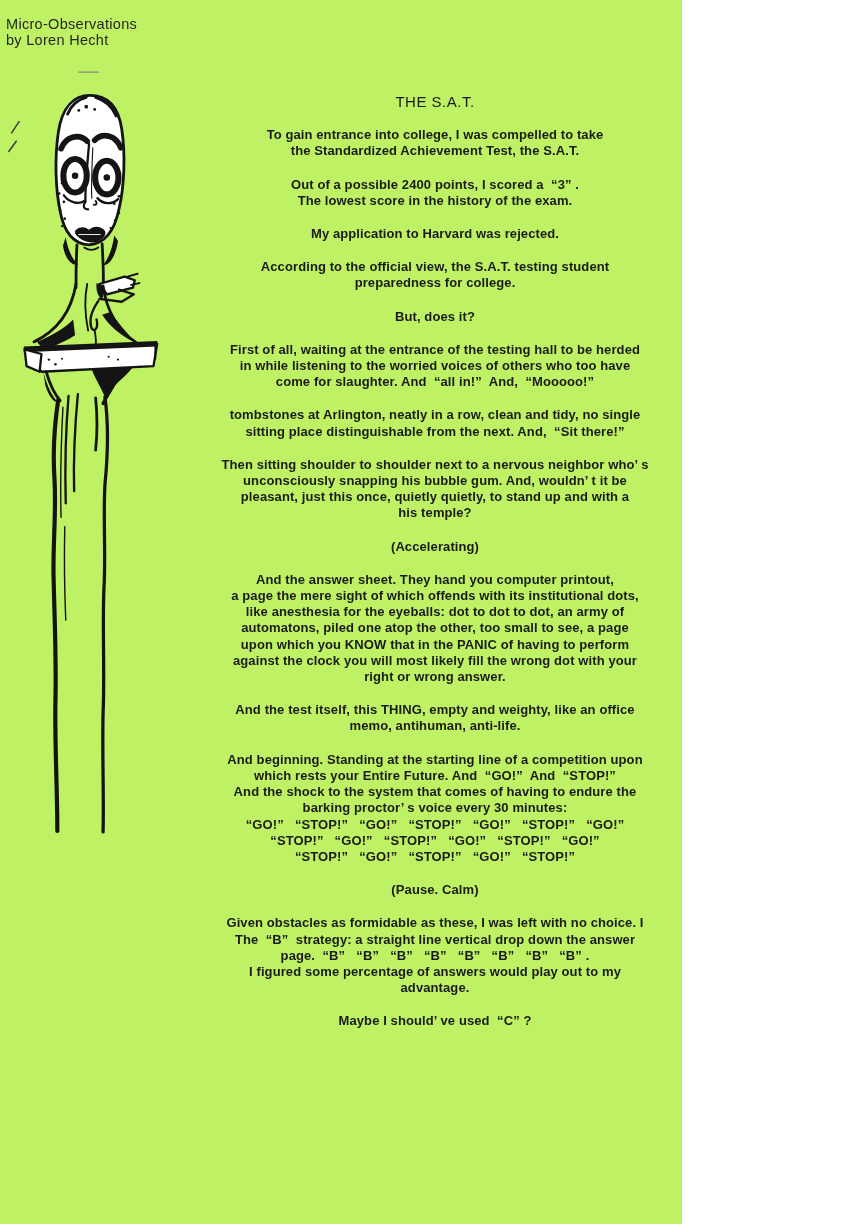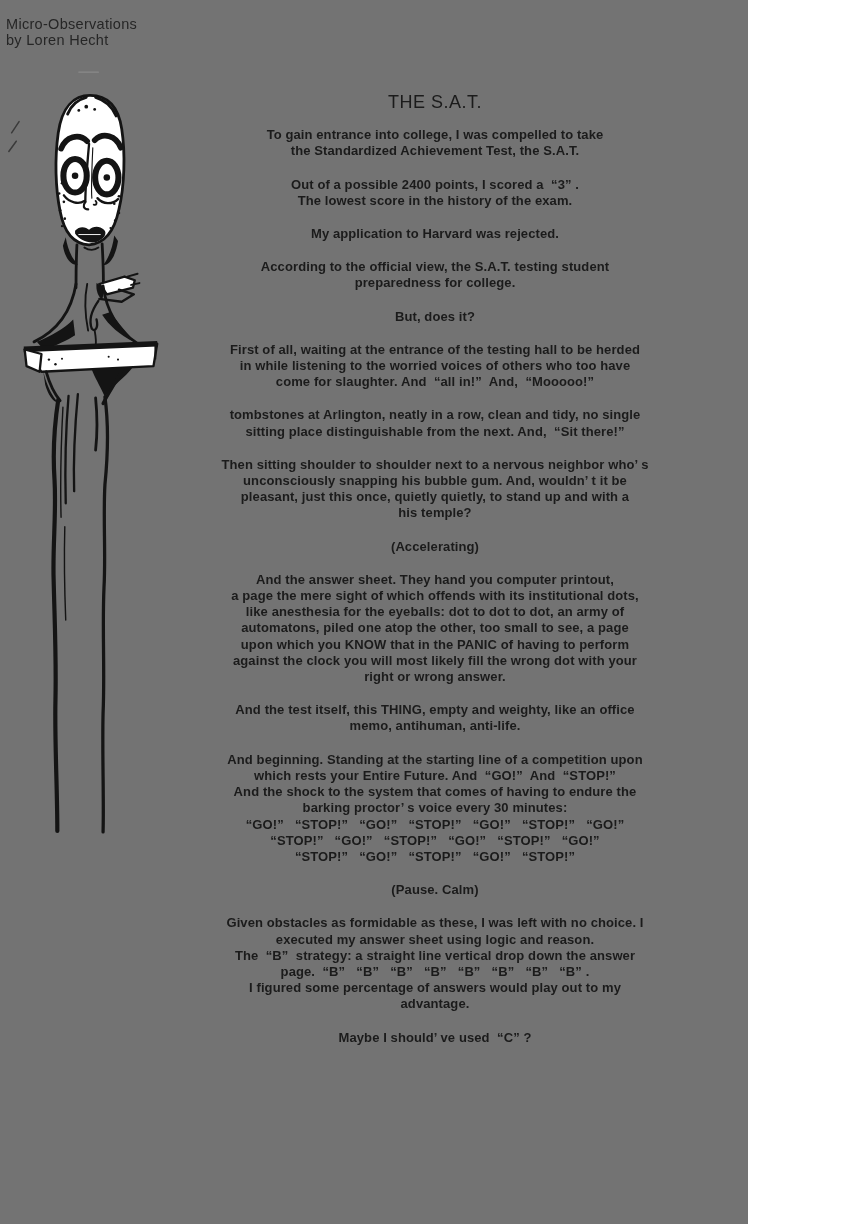"Micro-Observations" .page { background: #737373 -> #bef264; width: 748px -> 682px }
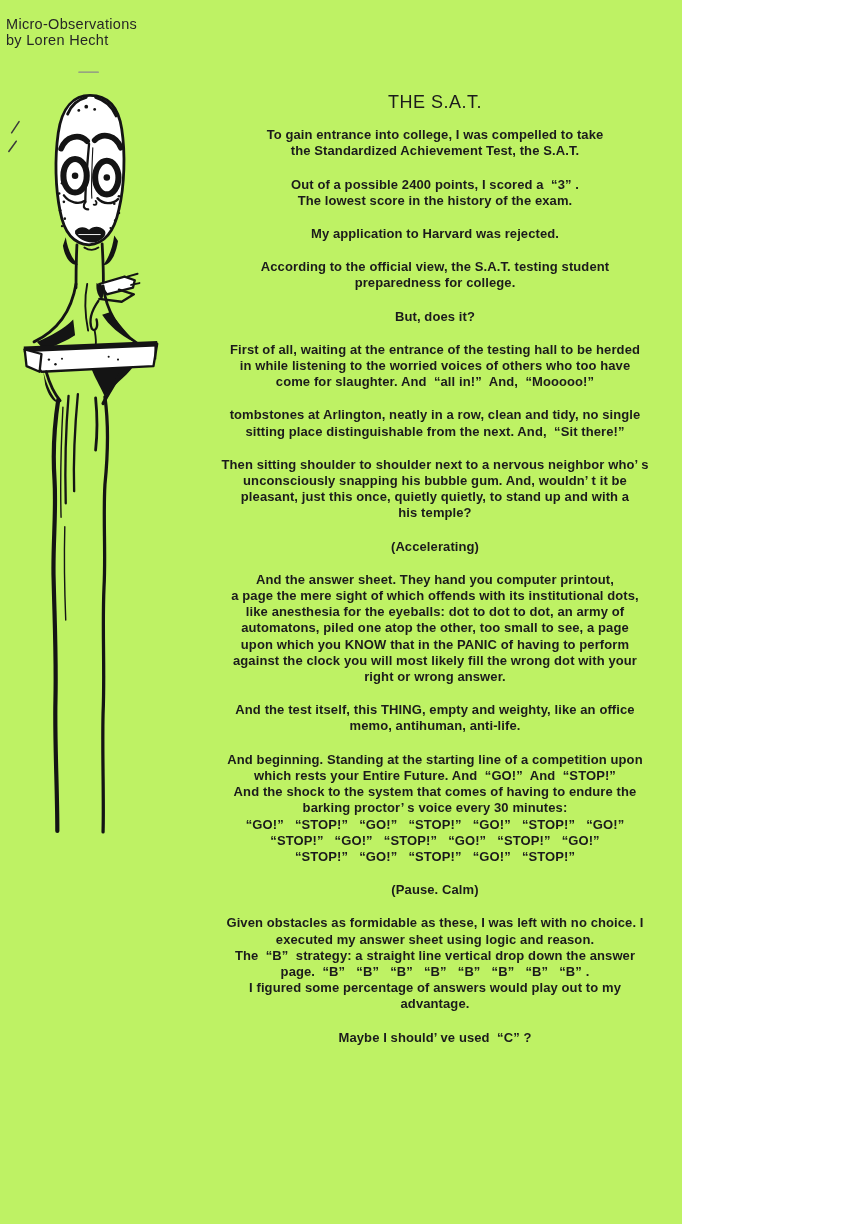"THE S.A.T." h1.poem-title { font-size: 18px -> 15px }
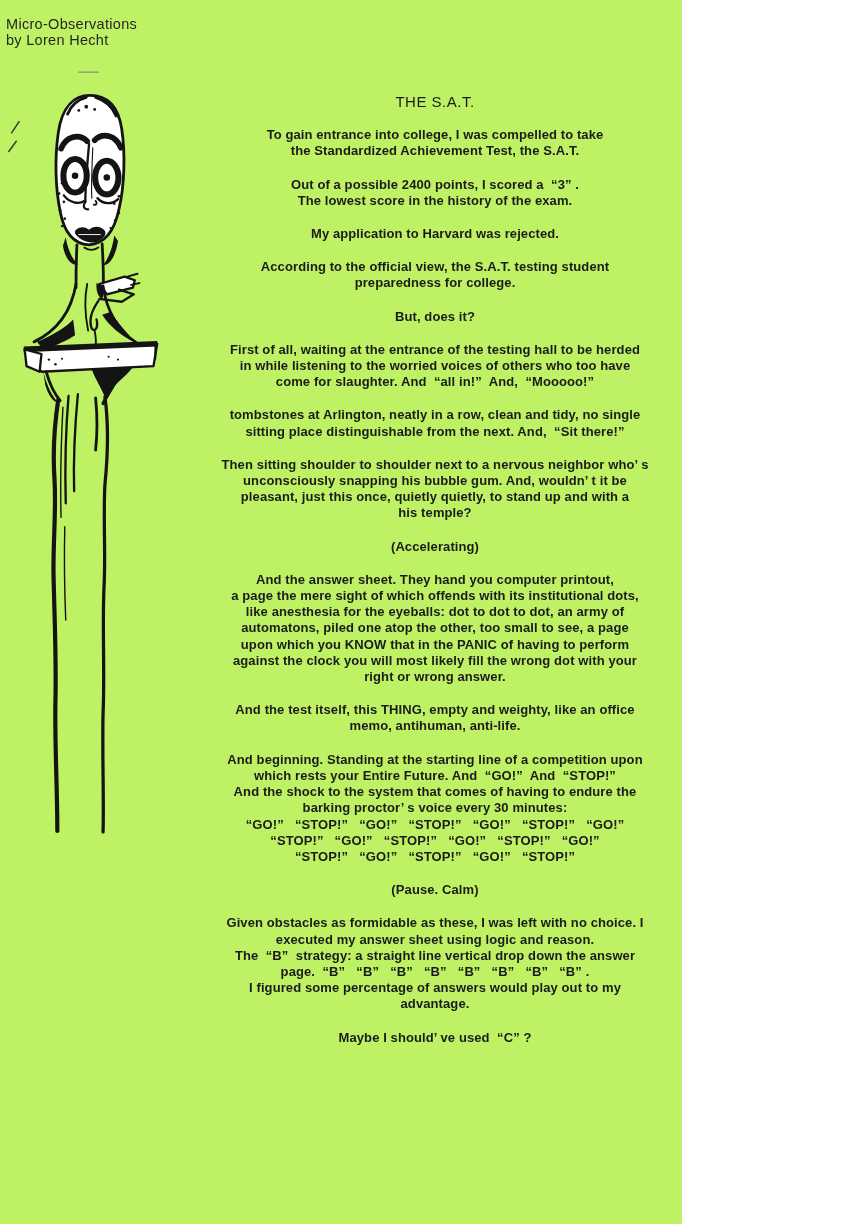"executed my answer sheet using" div.line { html: <div>executed my answer sheet using logic and reason.</div> -> none }
